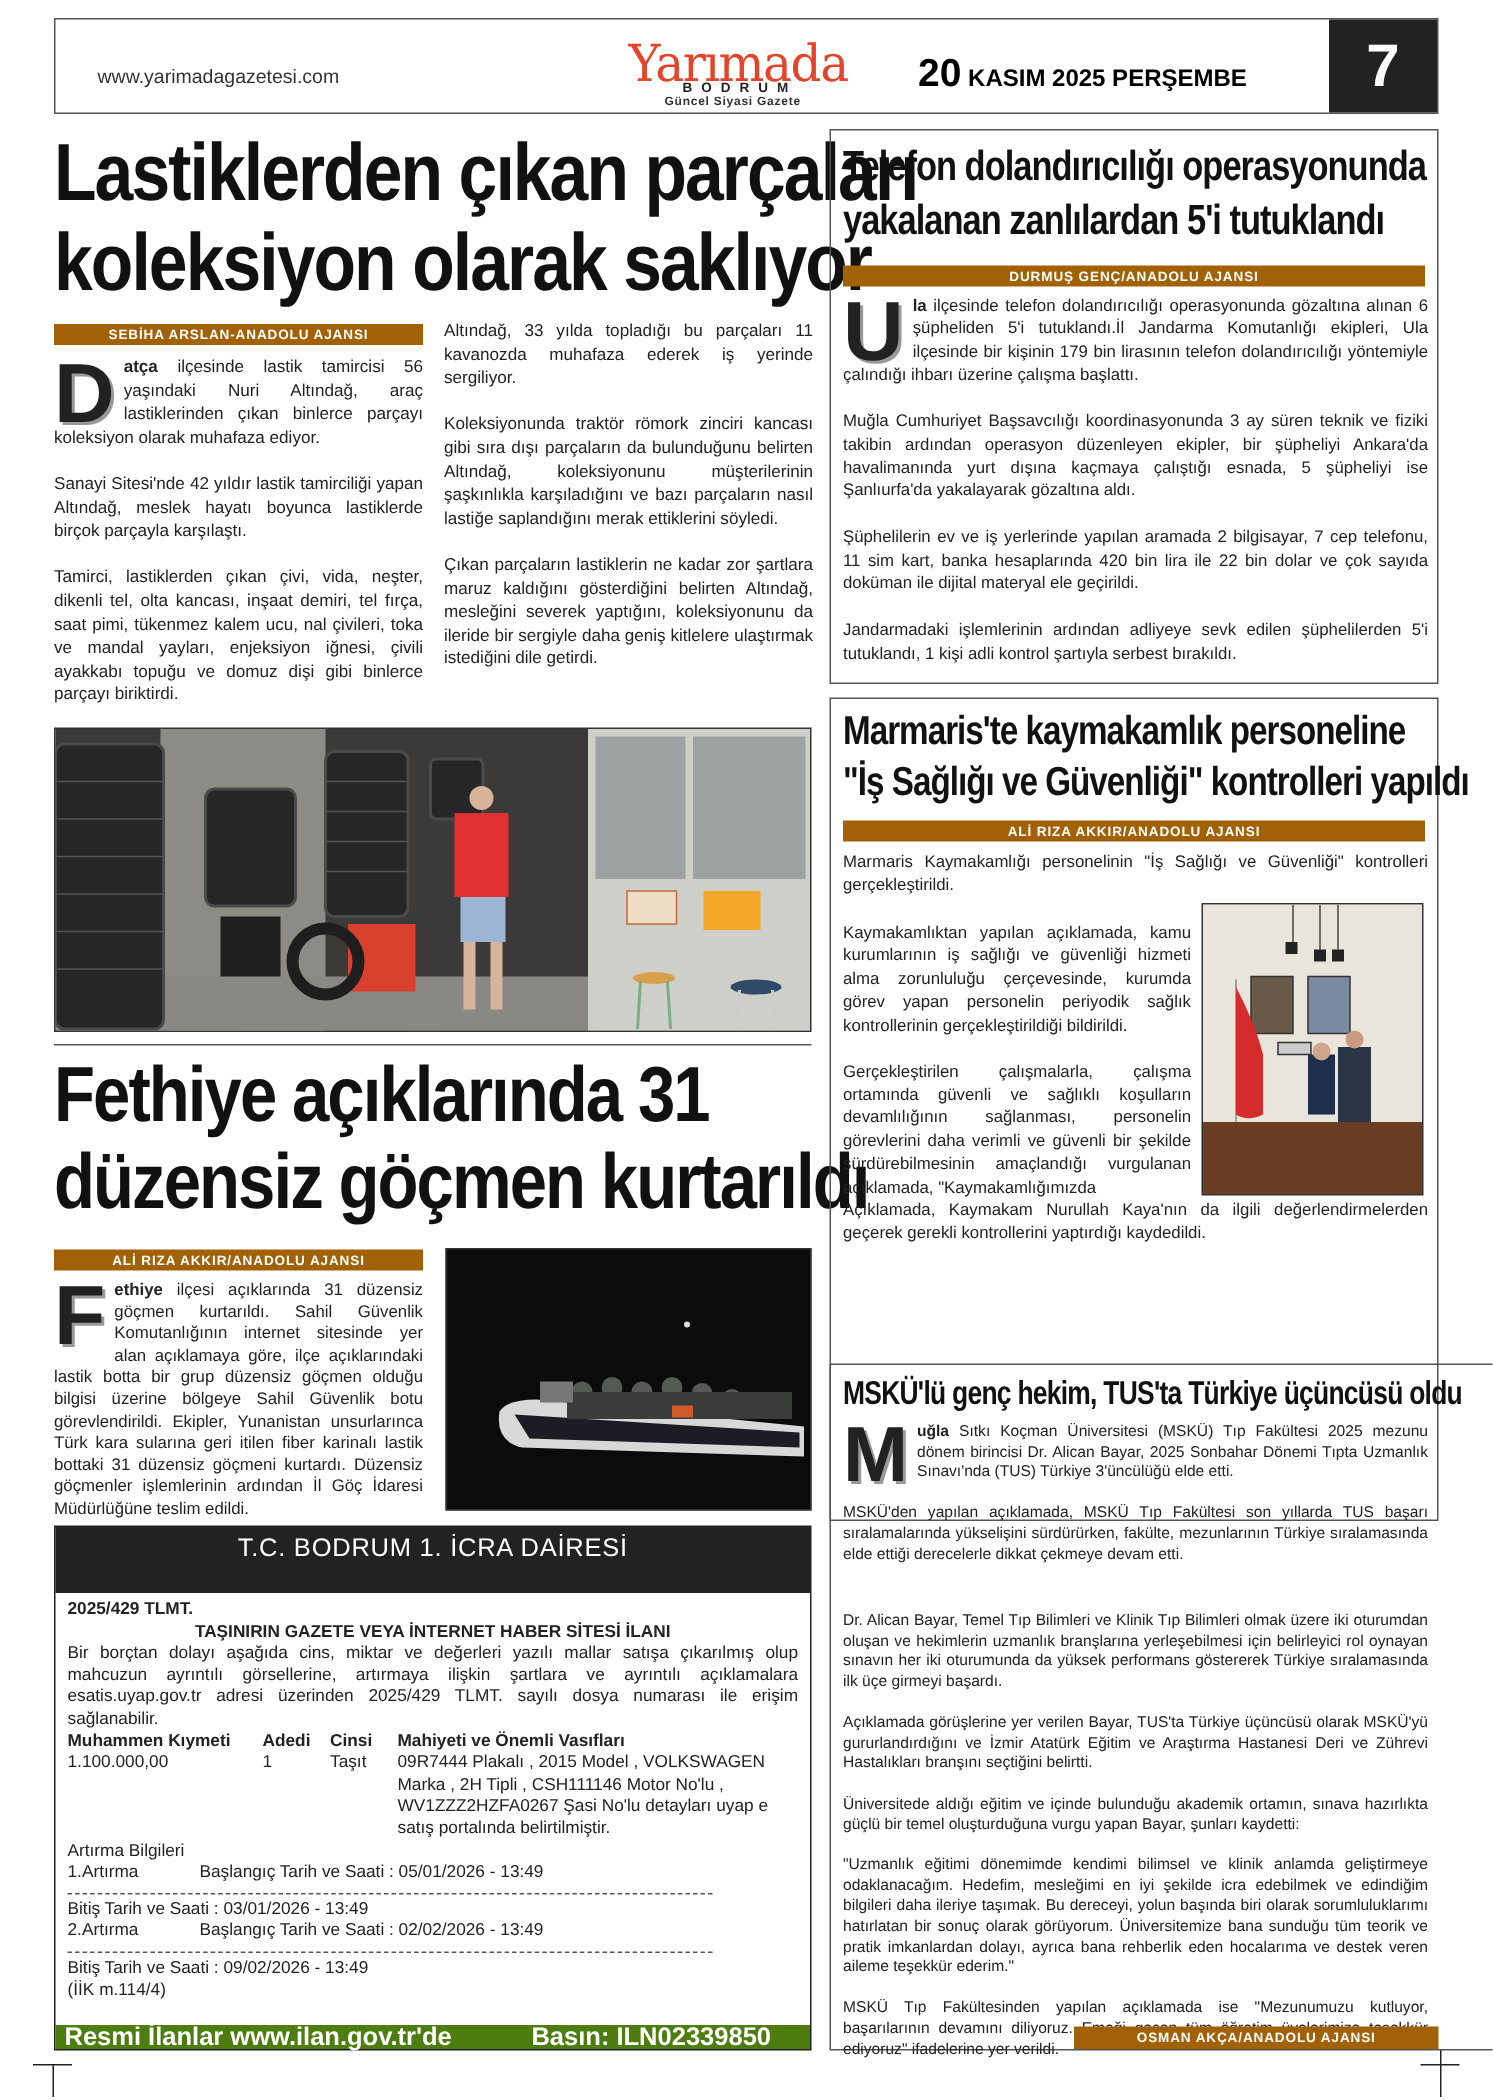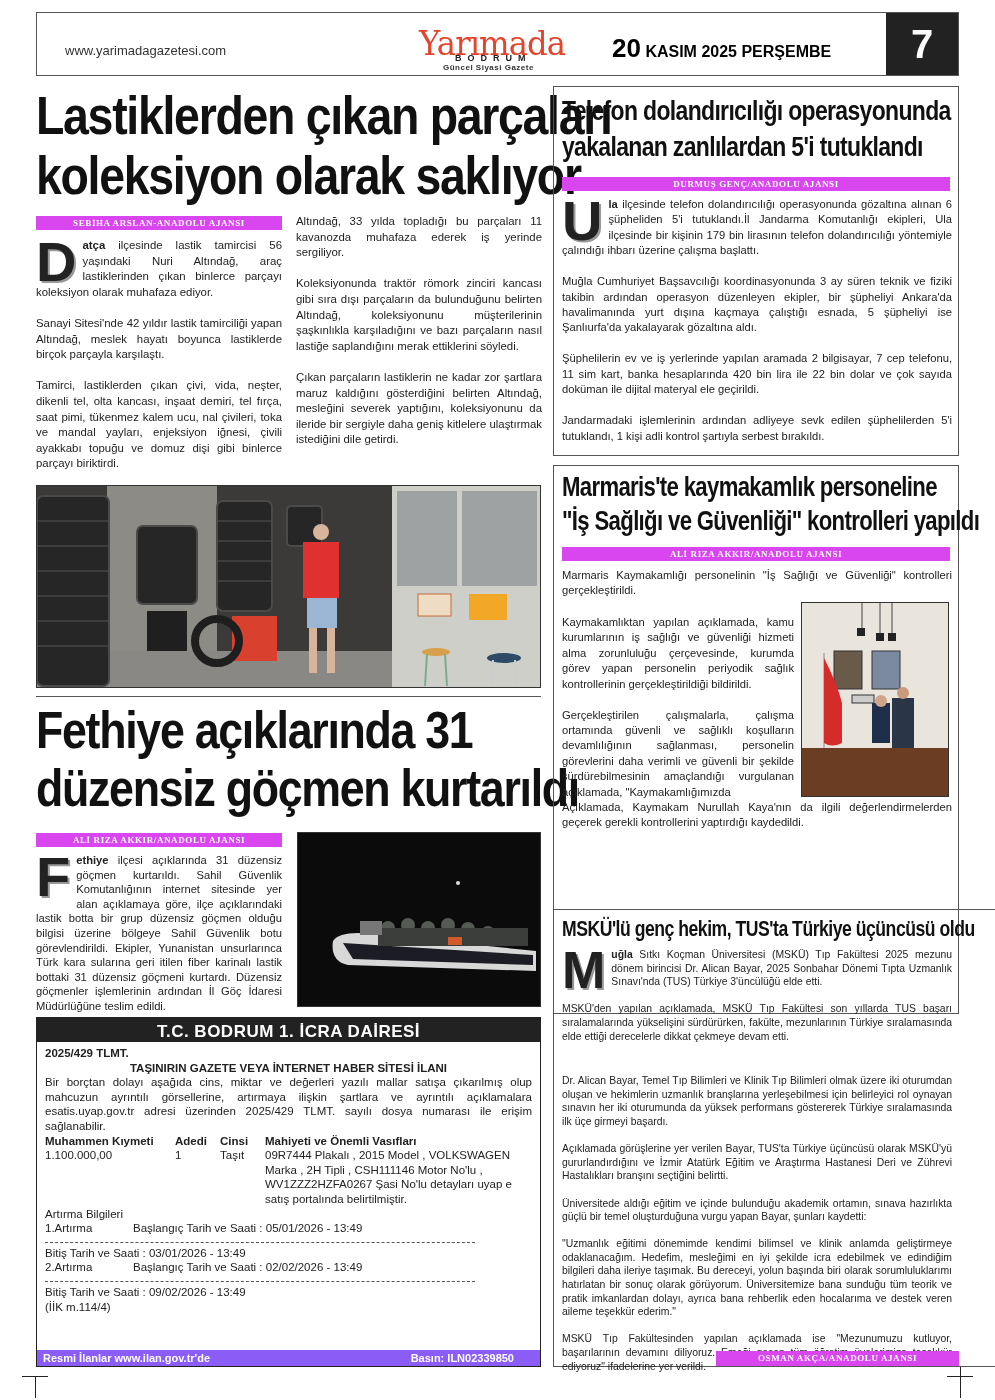"DURMUŞ GENÇ/ANADOLU AJANSI" .byline { background: #d946ef -> #a16207; font-family: Liberation Serif, serif -> none }
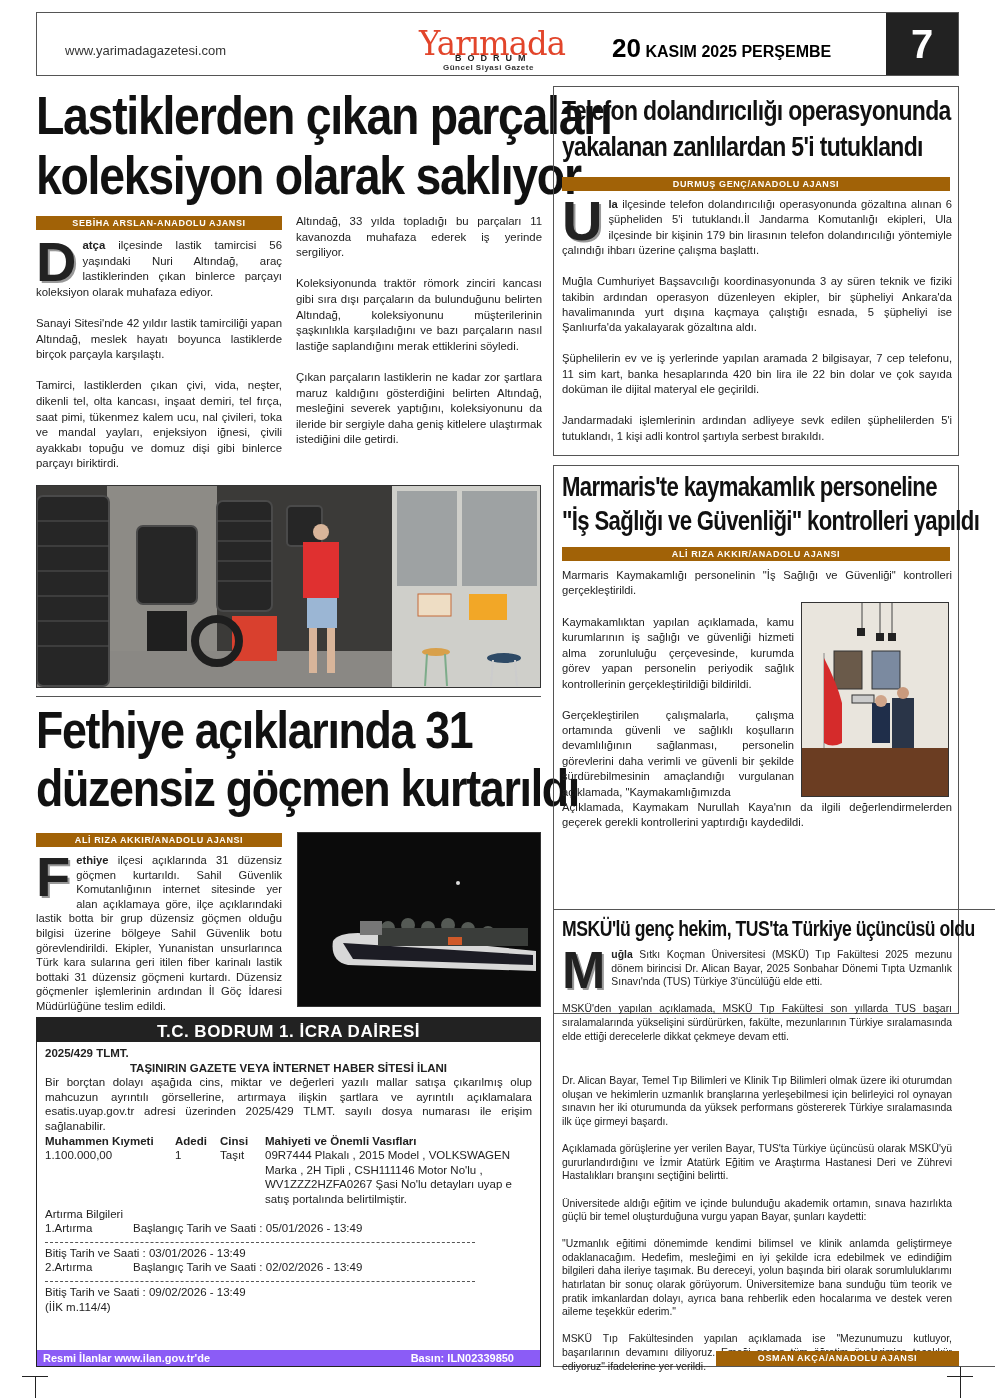"T.C. BODRUM 1. İCRA DAİRESİ" .ad-title { font-weight: bold -> normal; height: 24px -> 44px }
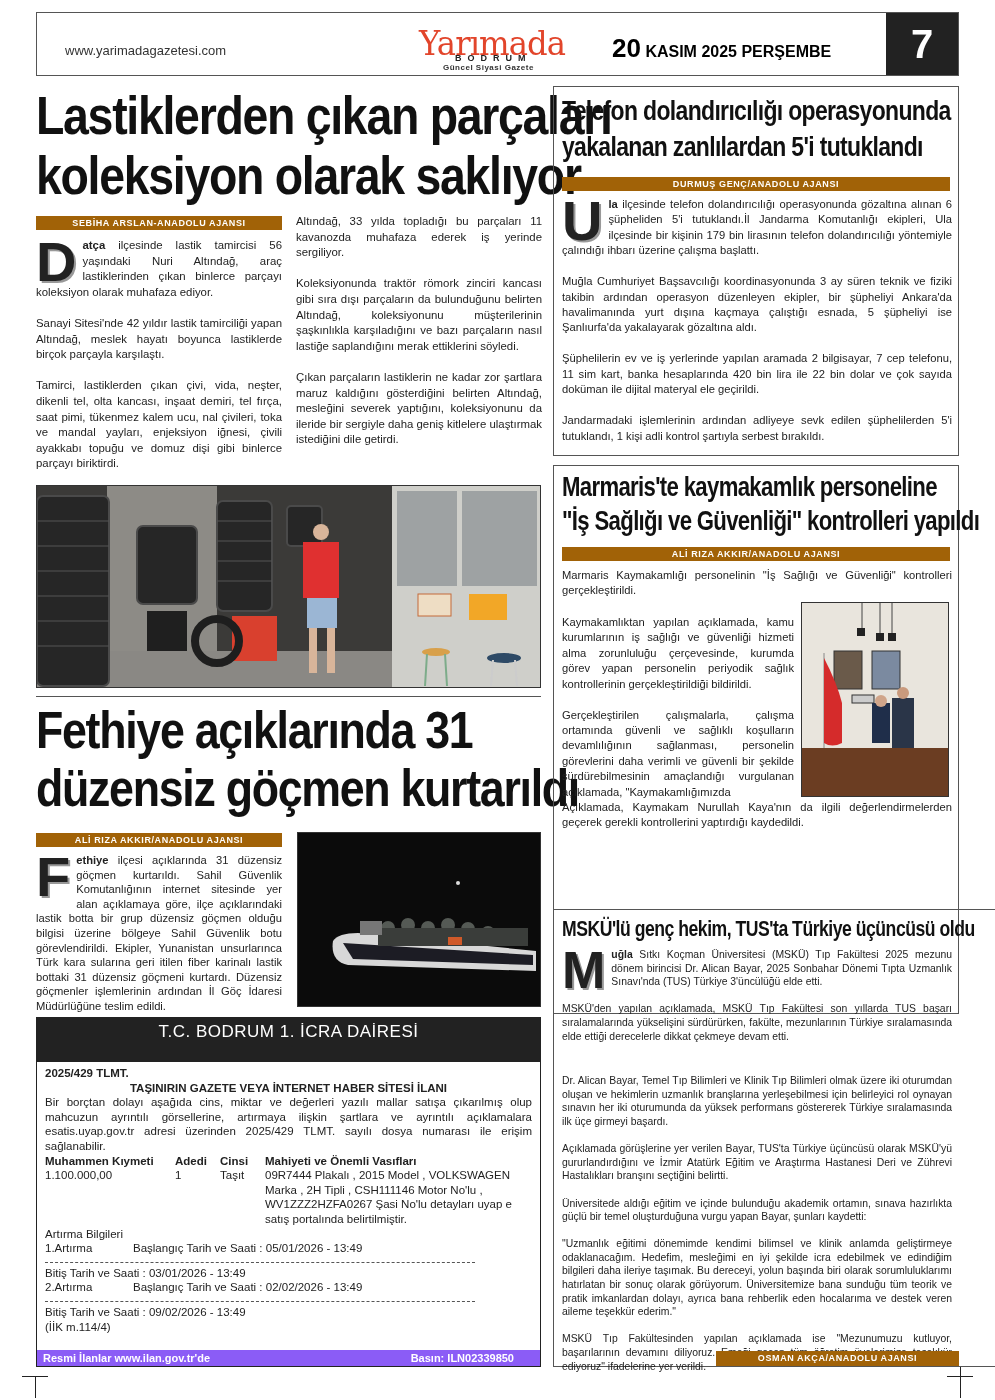"Resmi İlanlar www.ilan.gov.tr'de" .ad-foot { background: #8b5cf6 -> #4d7c0f; font-size: 11px -> 17px }
